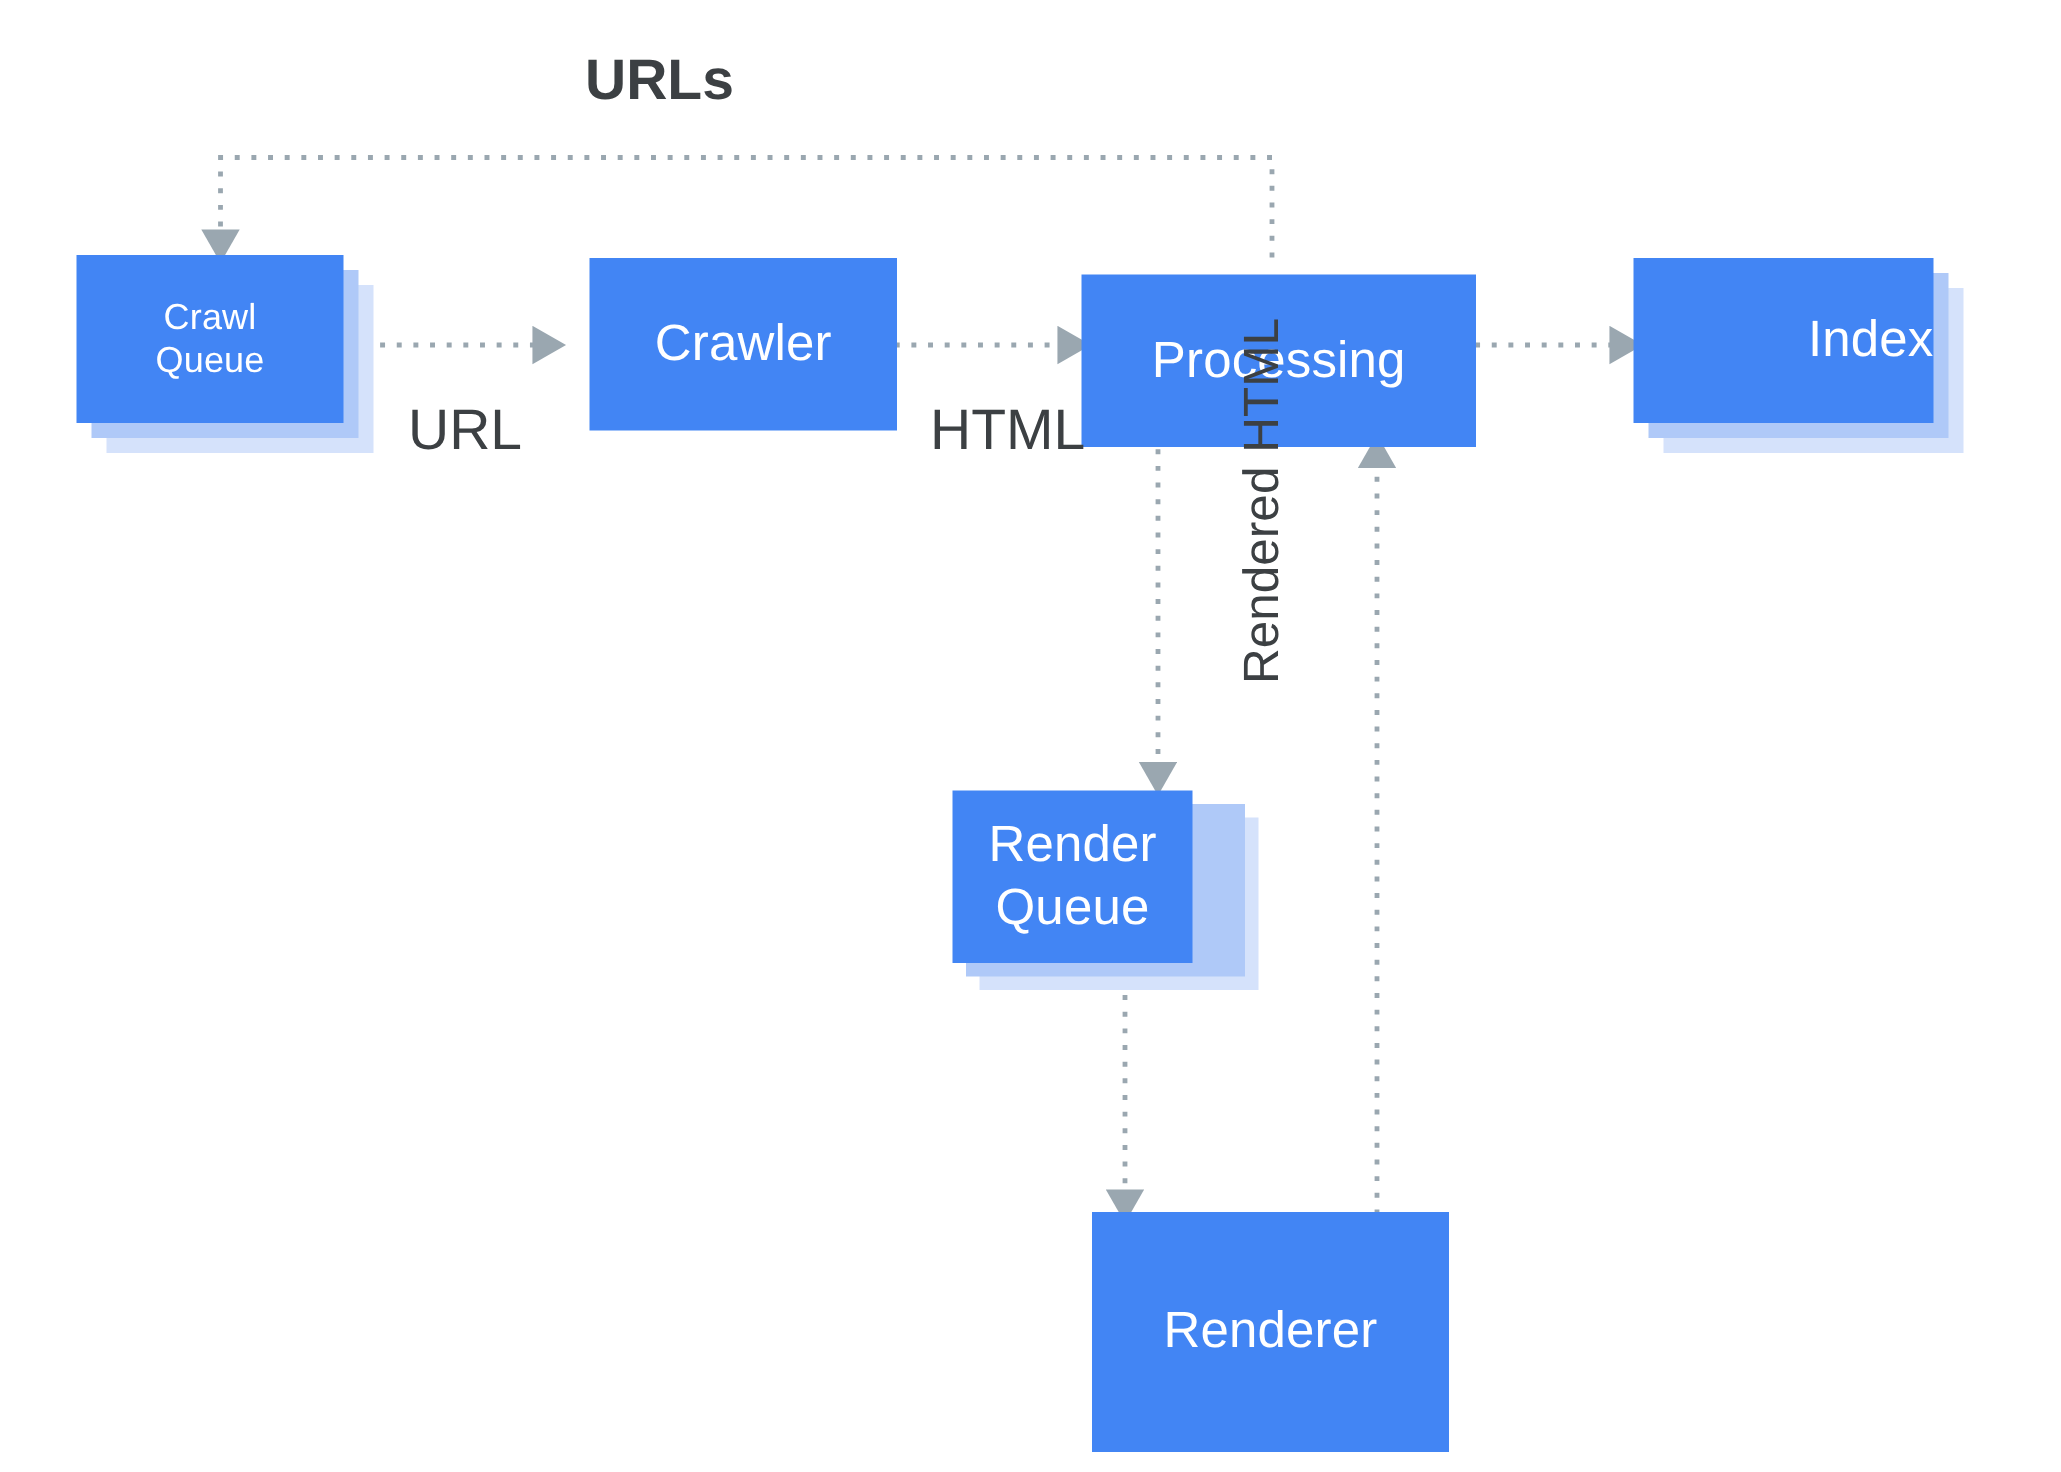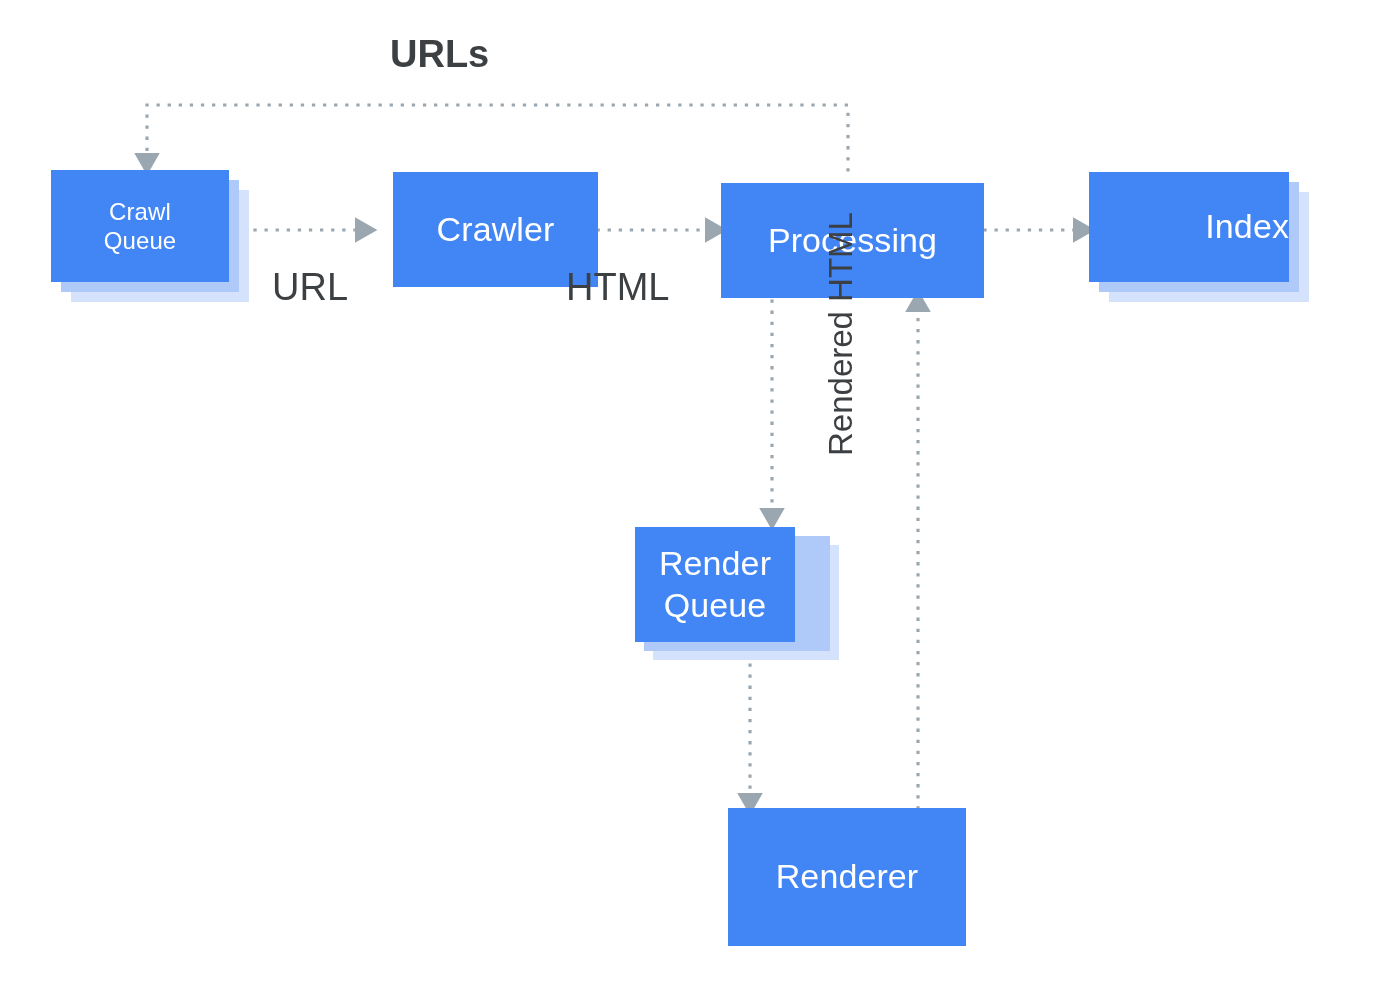"HTML" div.edge-label { left: 566px -> 620px }
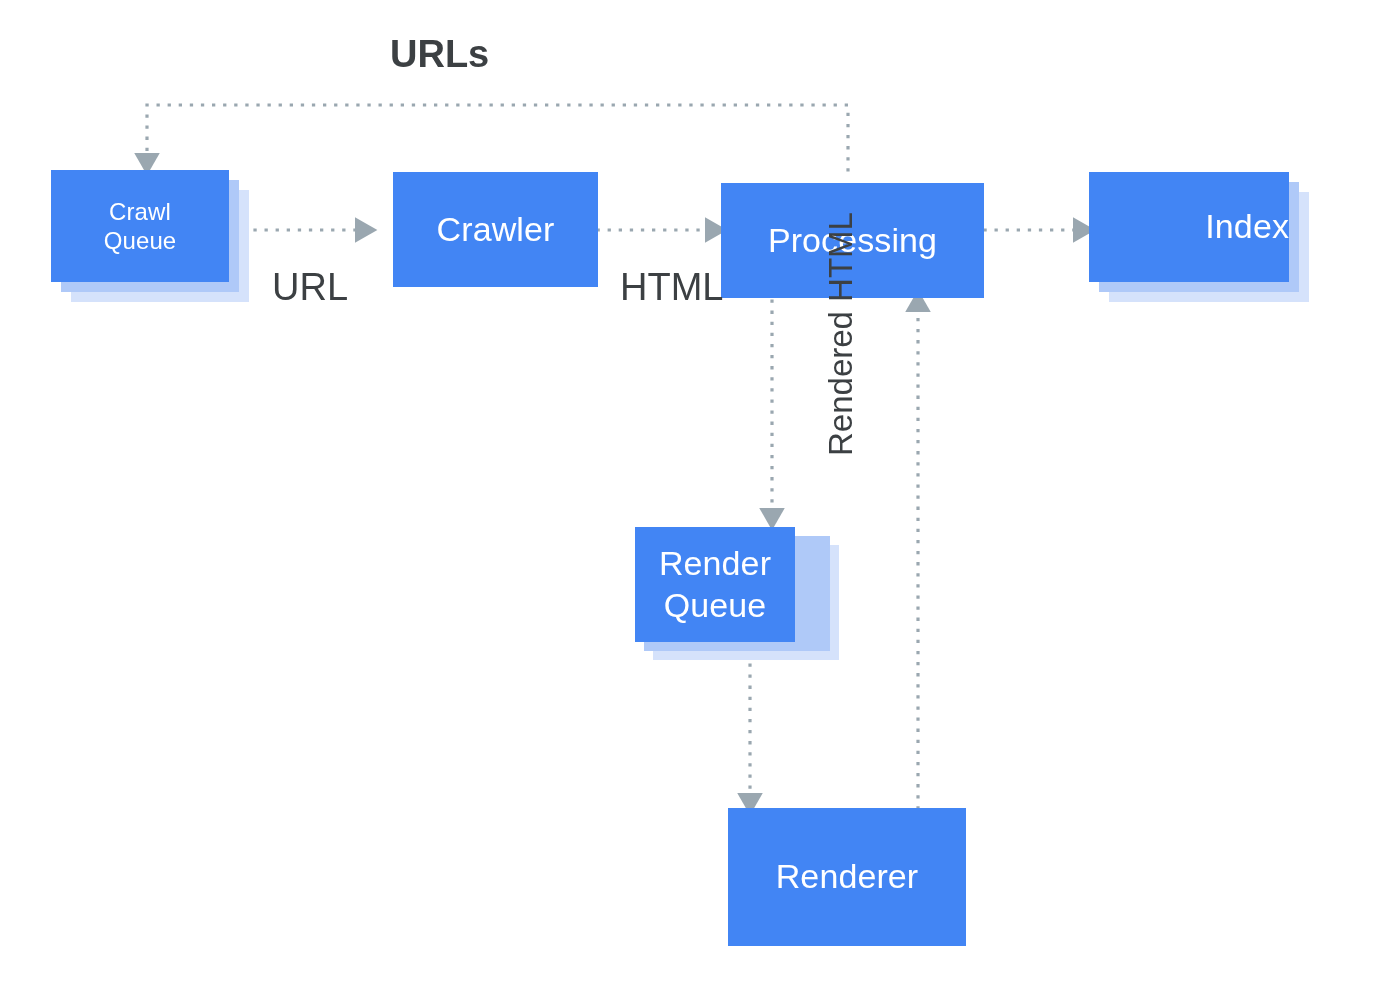"Renderer" div.node { height: 138px -> 160px }
